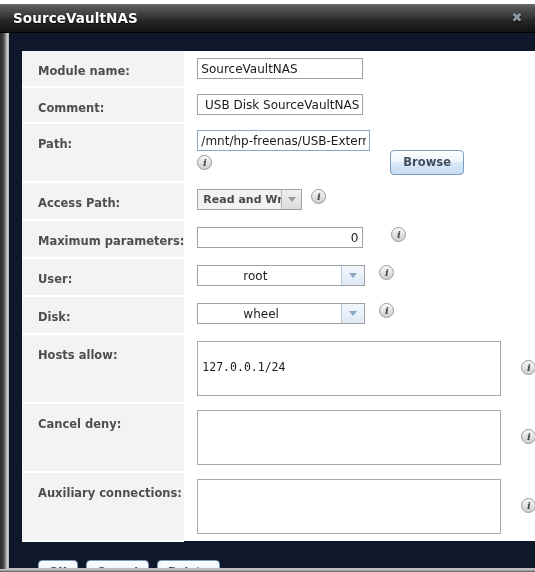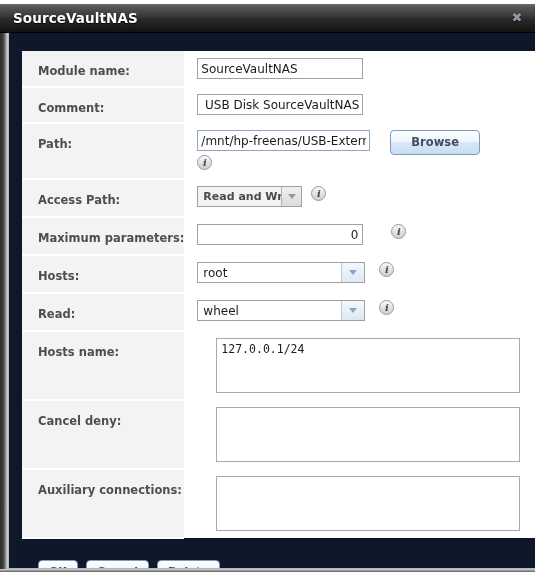"Browse" .btn.browse { margin-top: none -> 20px; padding: 0 20px -> 0 12px }
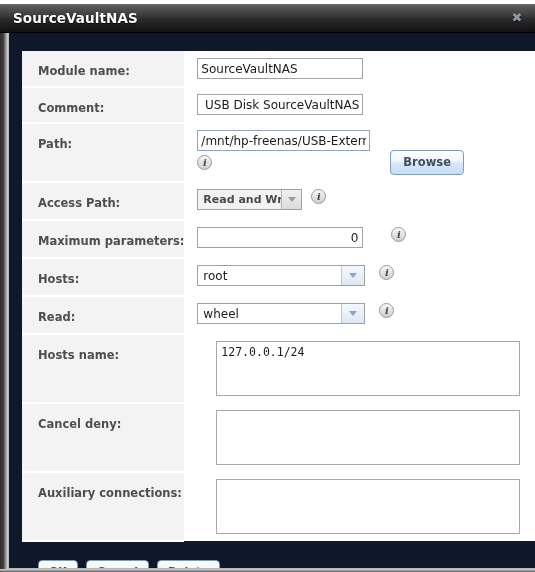"Hosts:" span.lbl { text: Hosts -> User }
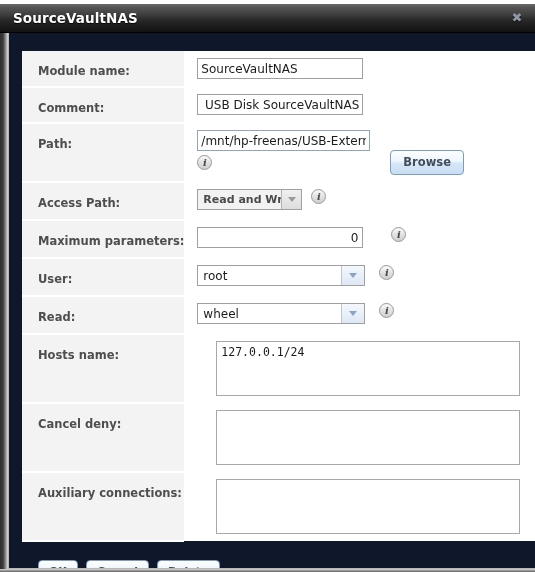"root" .sel.wide .sel-text { margin-left: none -> 40px }
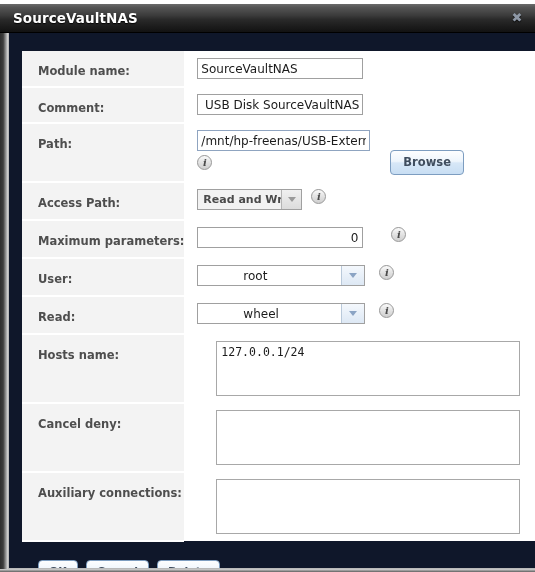"Read:" span.lbl { text: Read -> Disk }
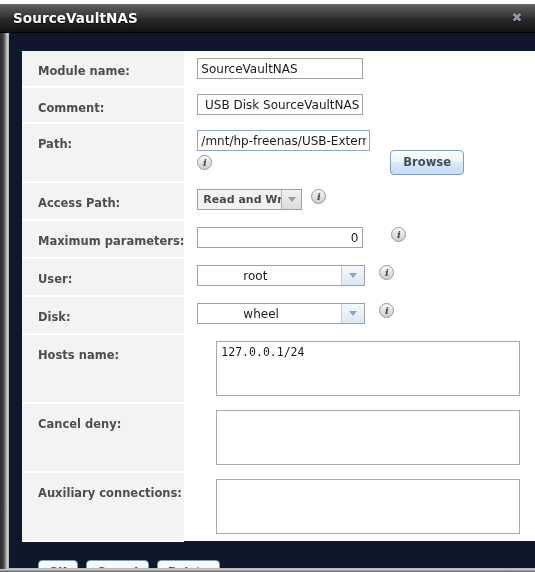"Hosts name:" span.lbl { text: name -> allow }
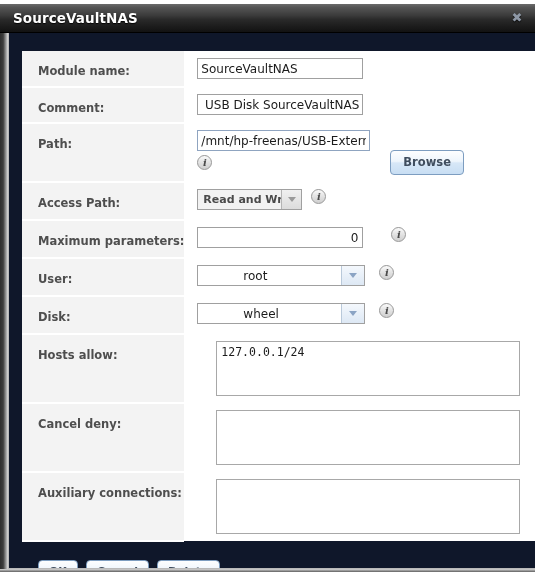"127.0.0.1/24" textarea.ta { margin-left: 19px -> none; padding: 3px 4px -> 18px 4px }
